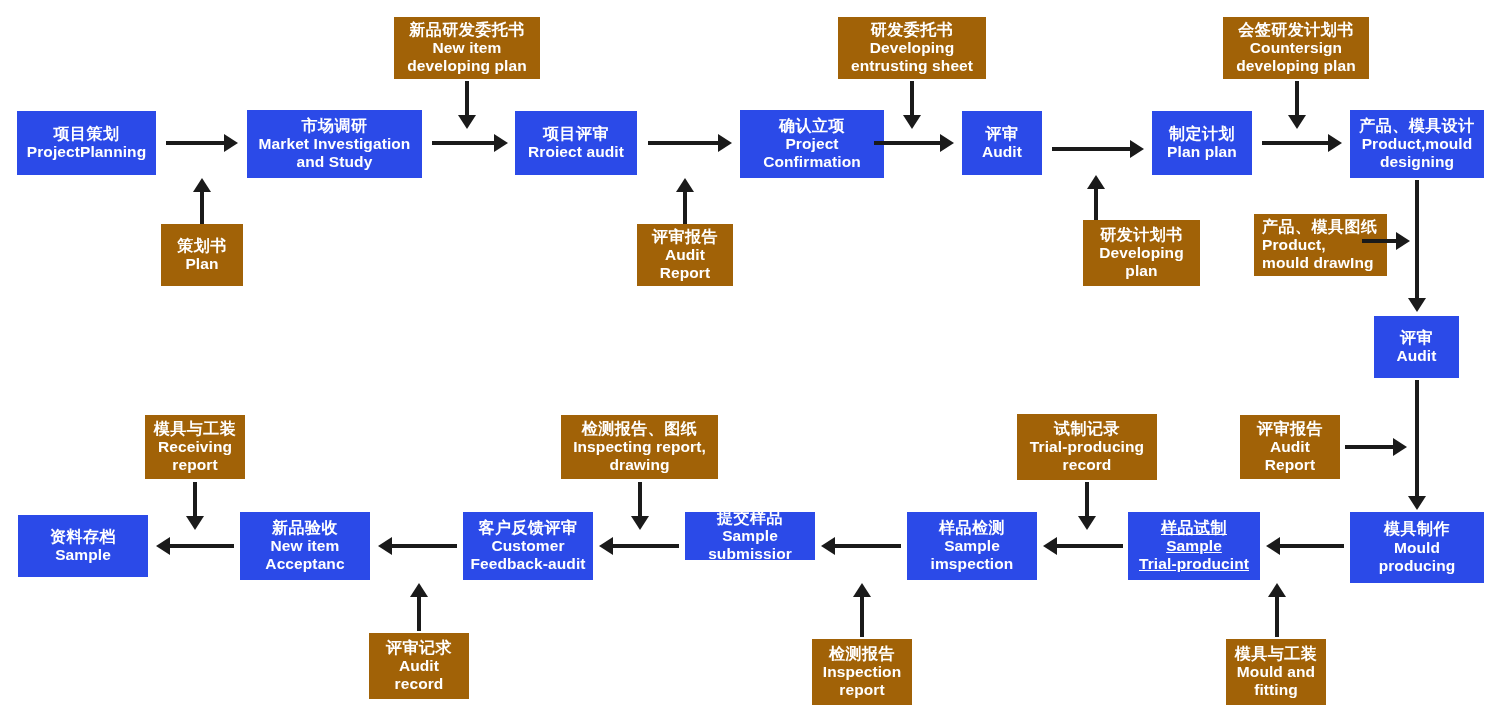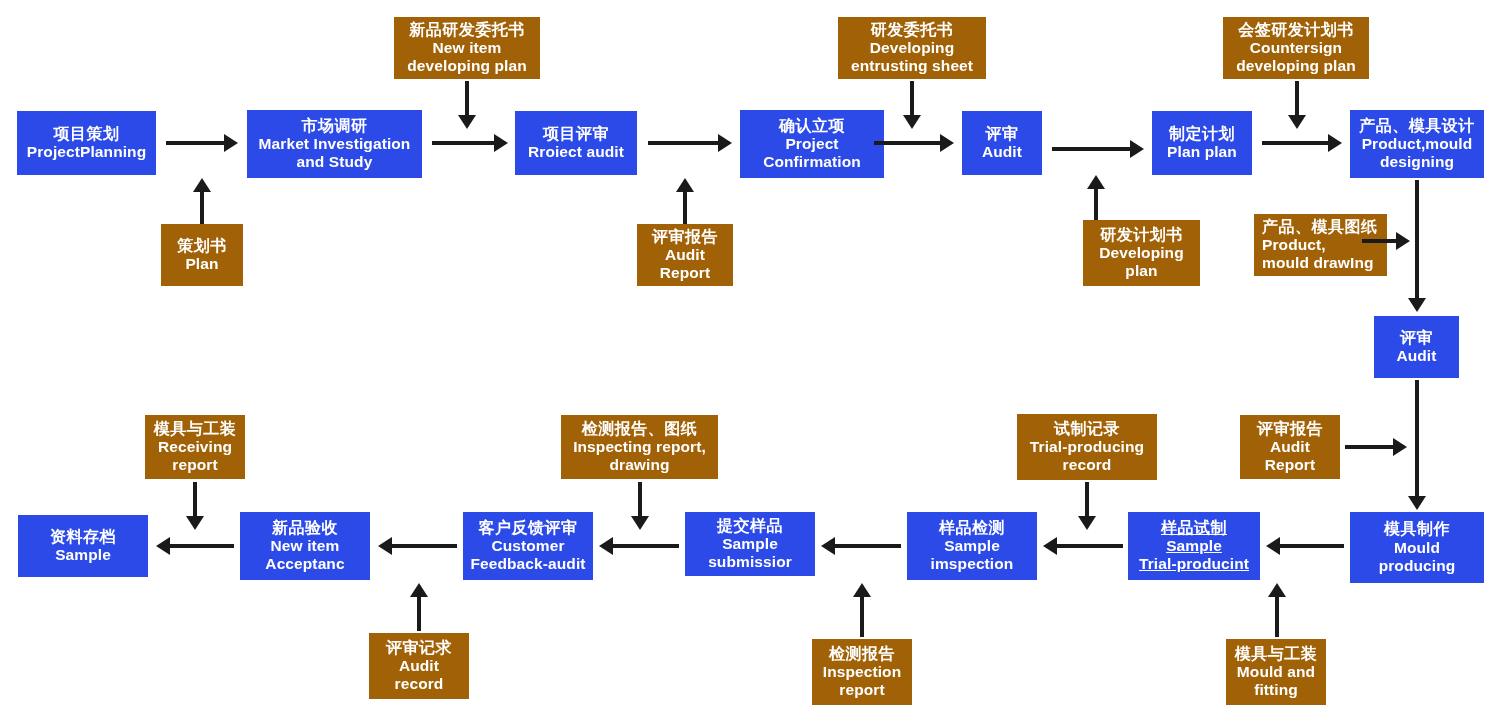"提交样品" div.node { height: 64px -> 48px }
